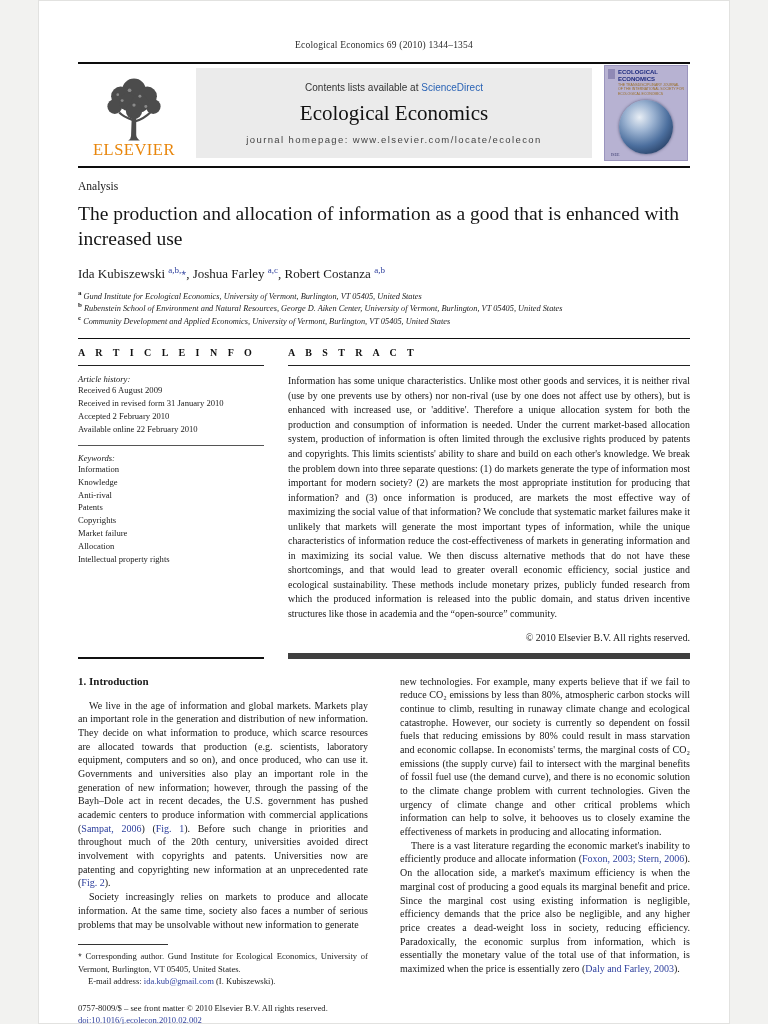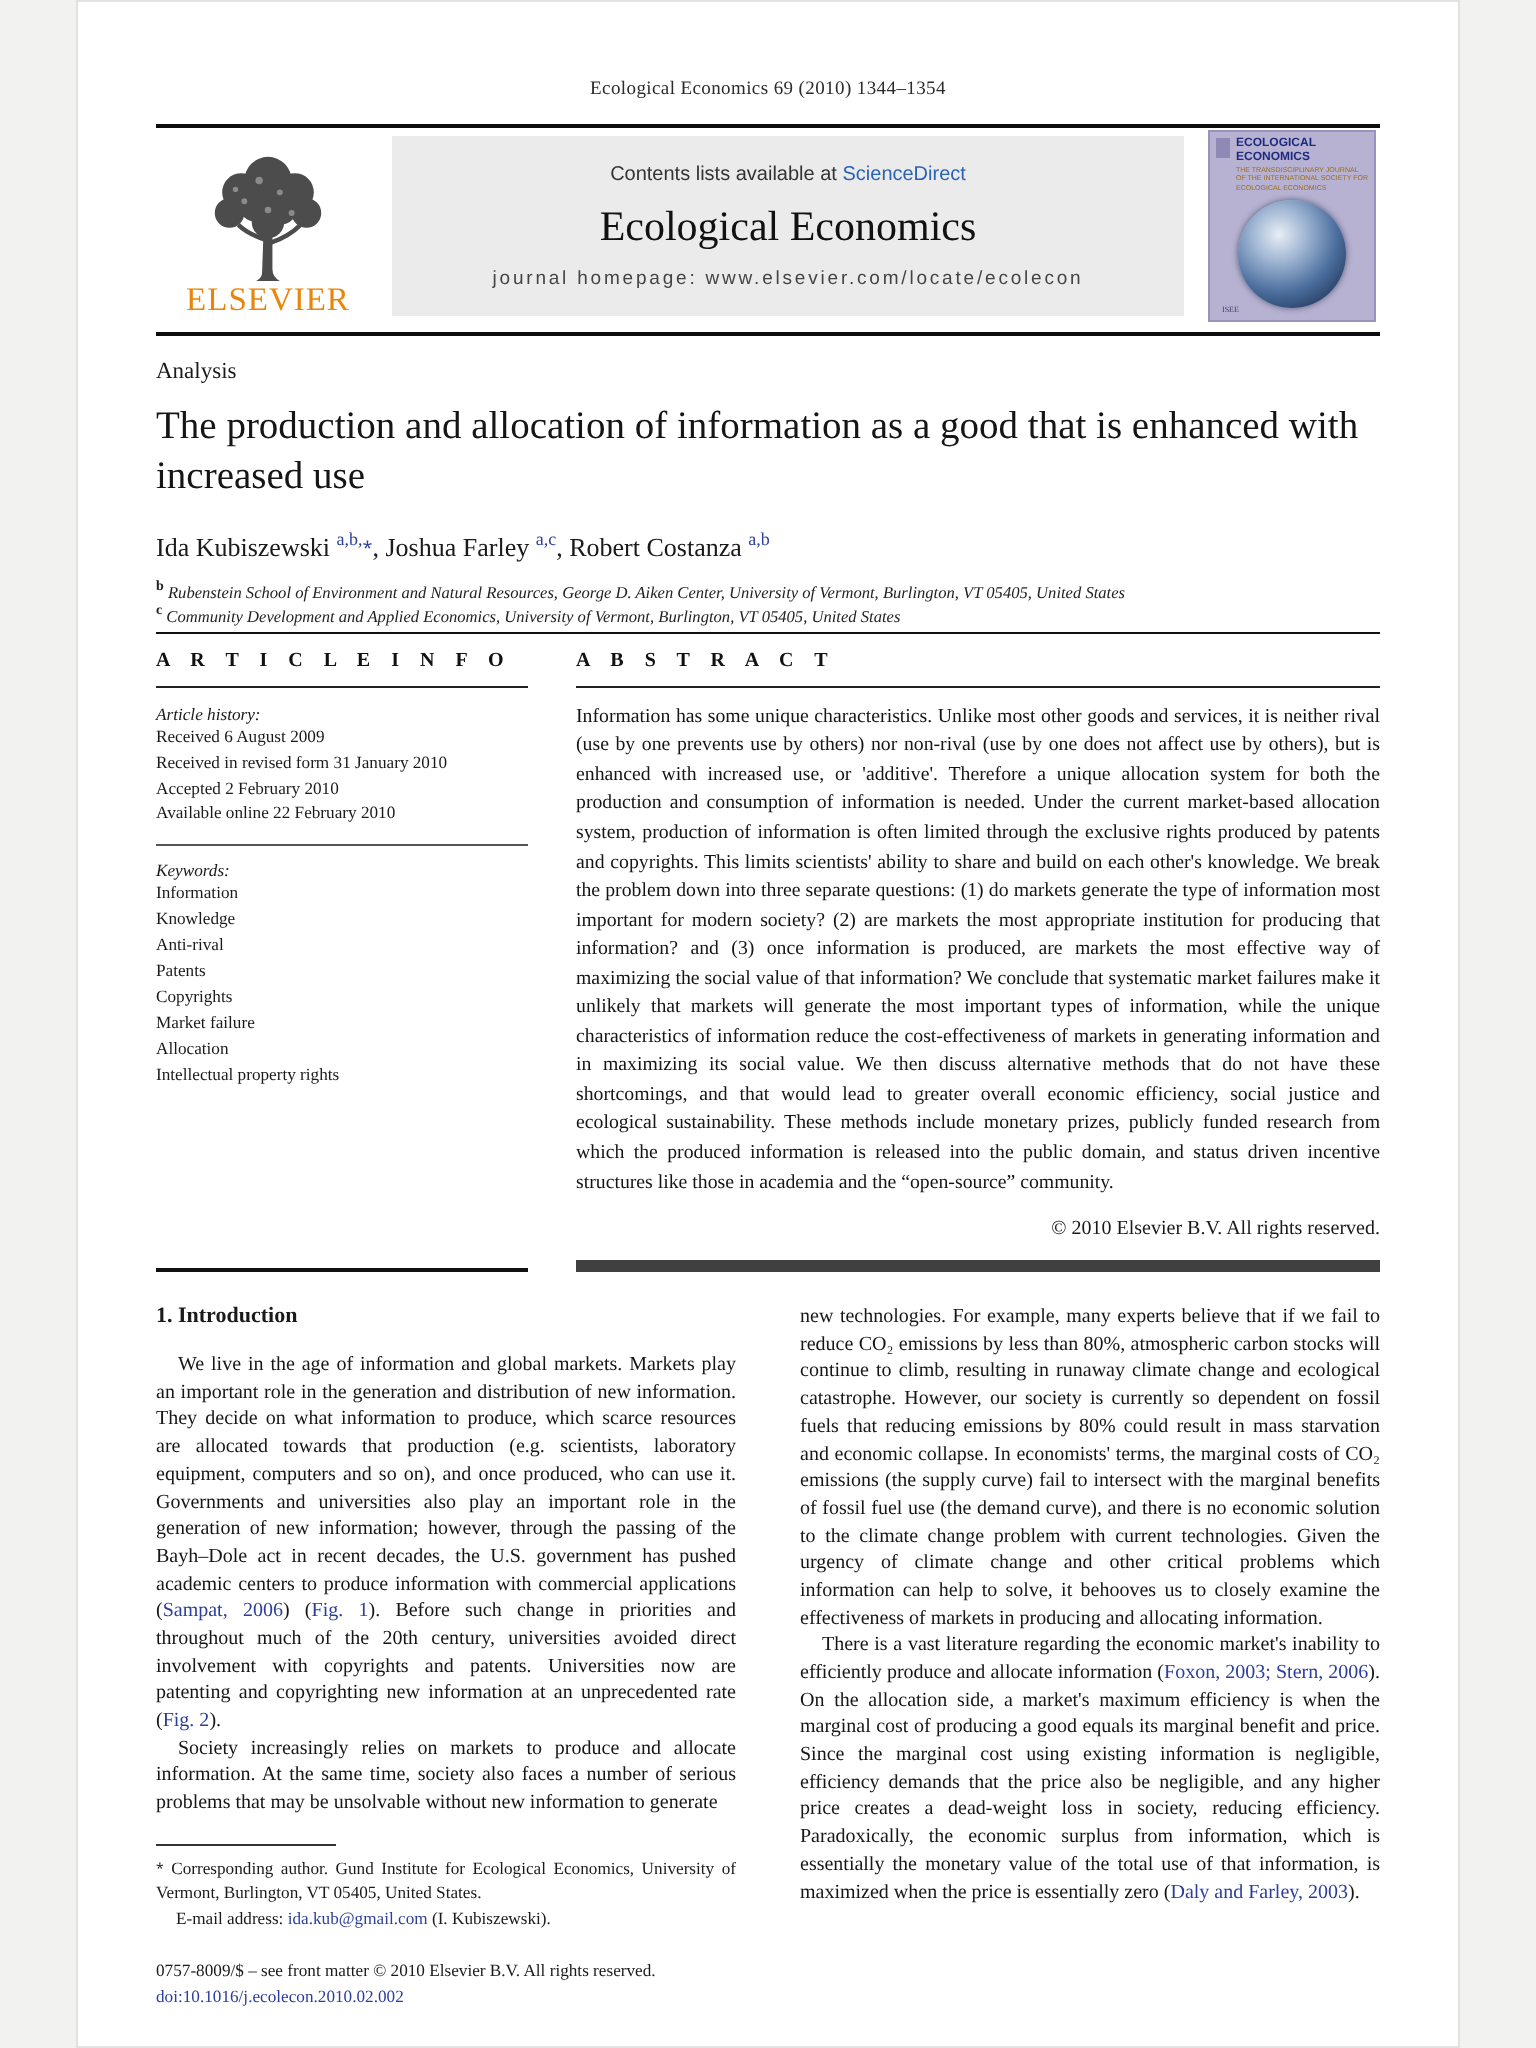"a Gund Institute for Ecological" div { html: none -> <div><sup>a</sup> Gund Institute for Ecological Economics, University of Vermont, Burlington, VT 05405, United States</div> }
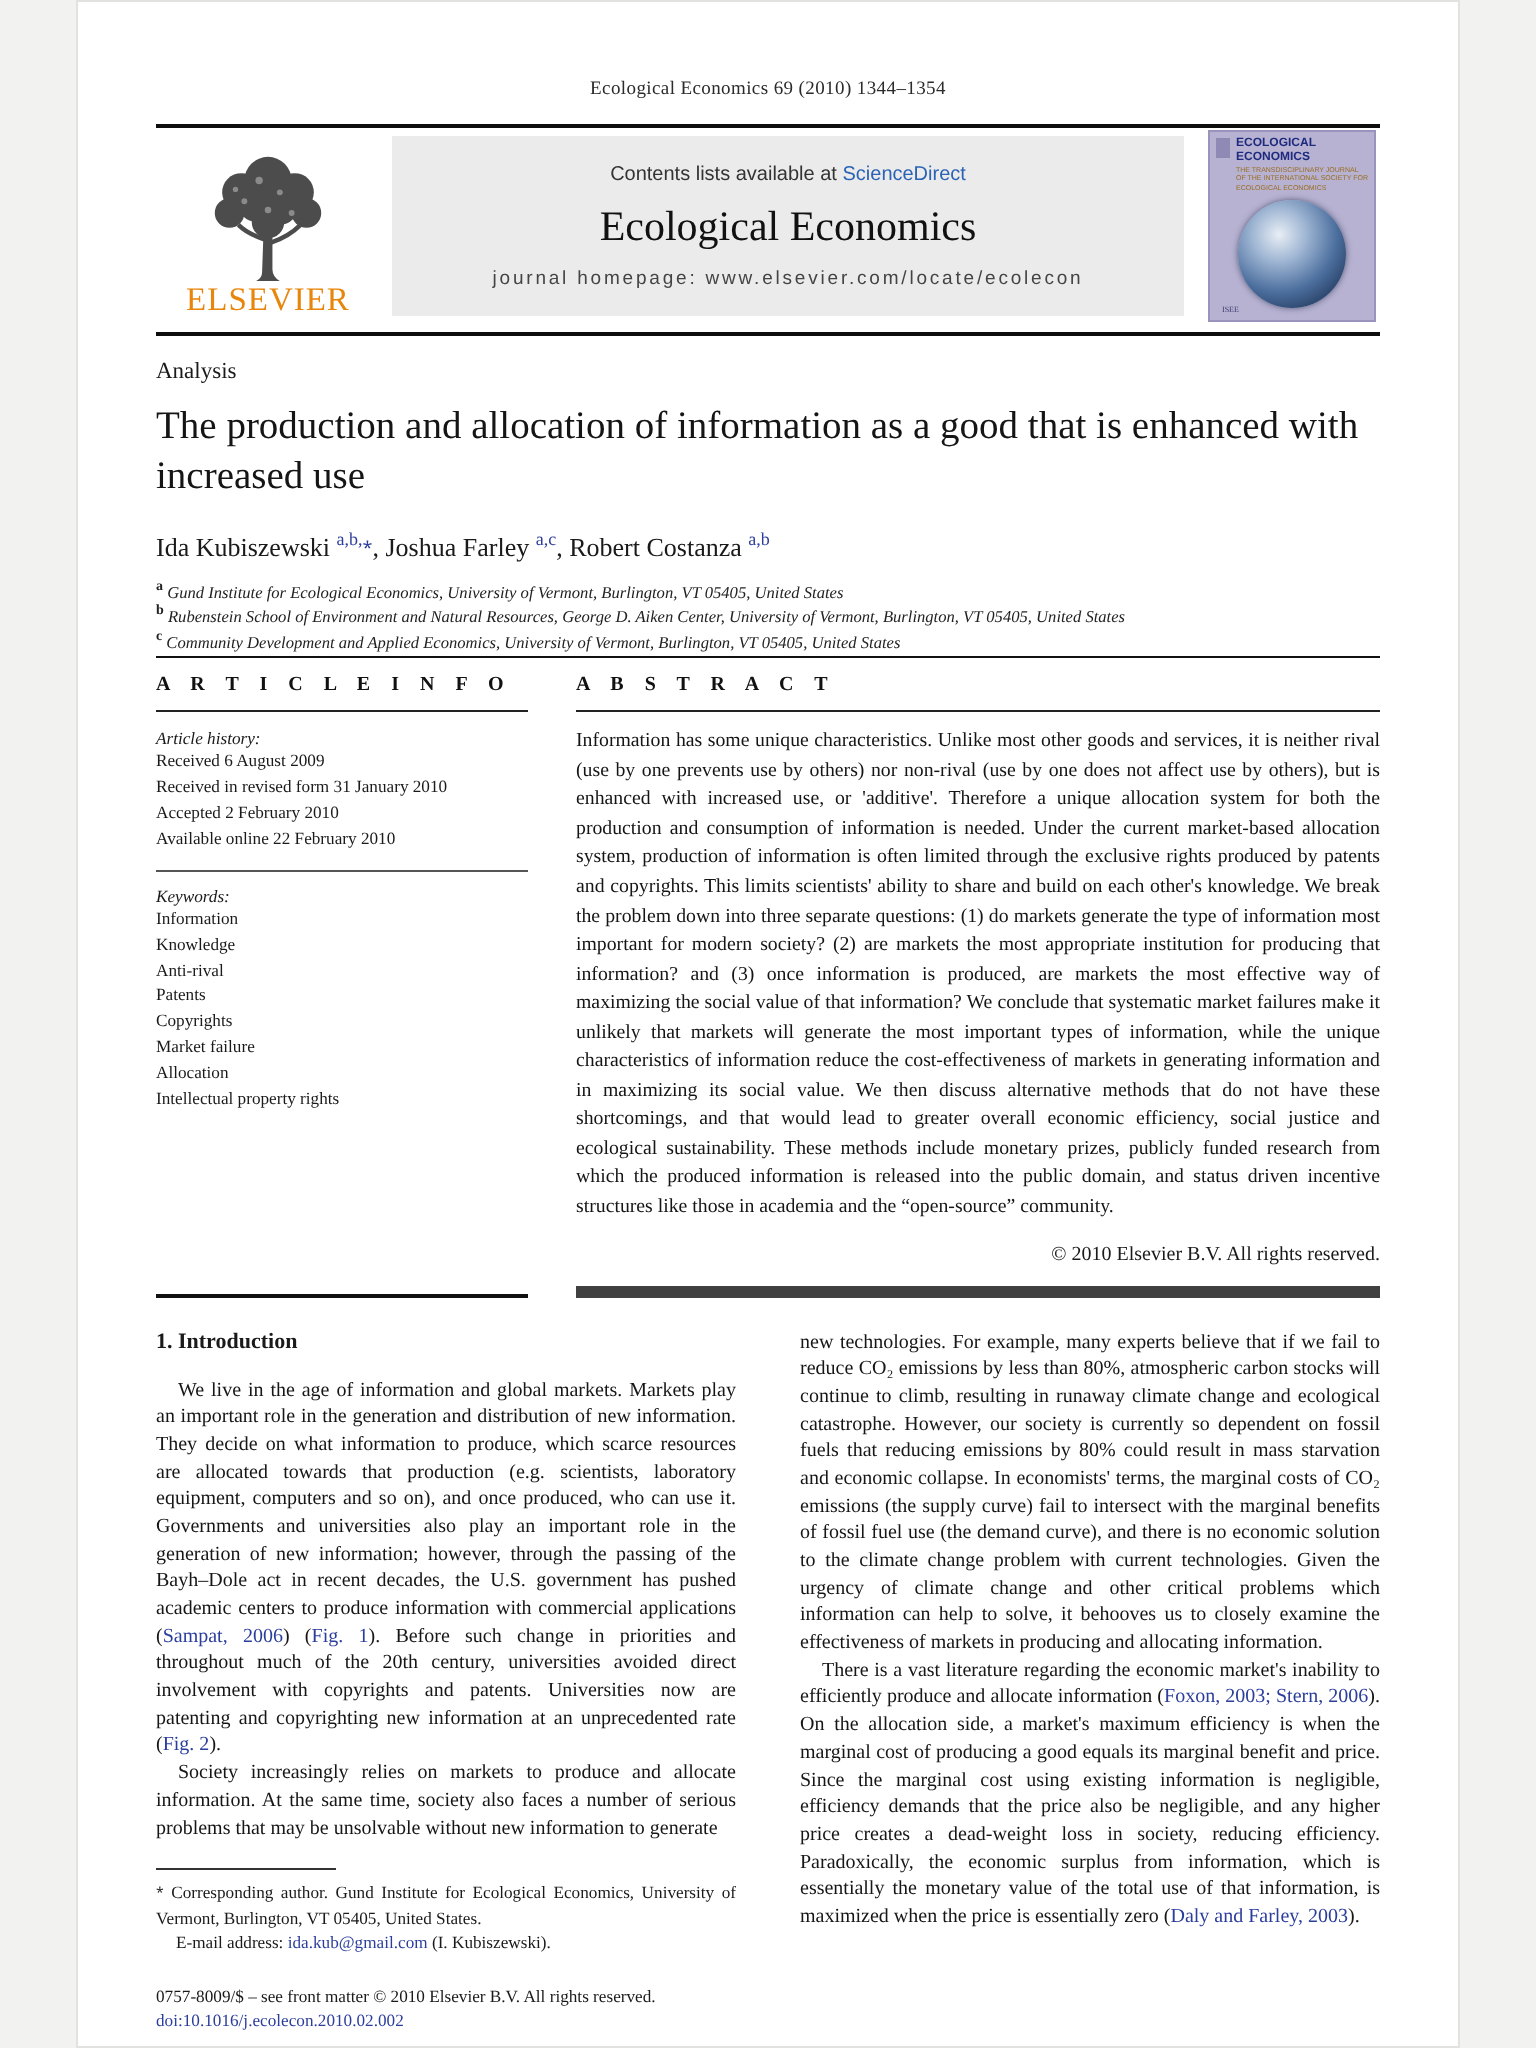"A R T I C" .info-abstract { margin-top: none -> 10px }
